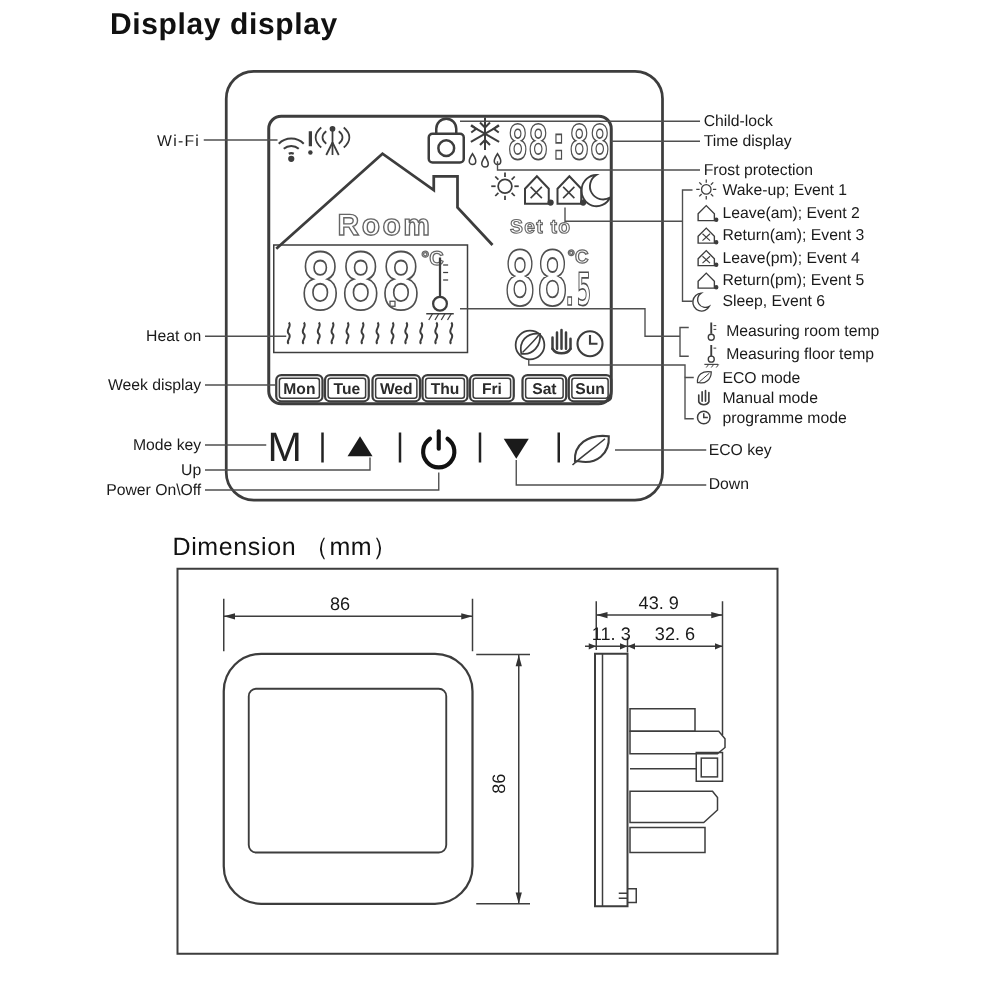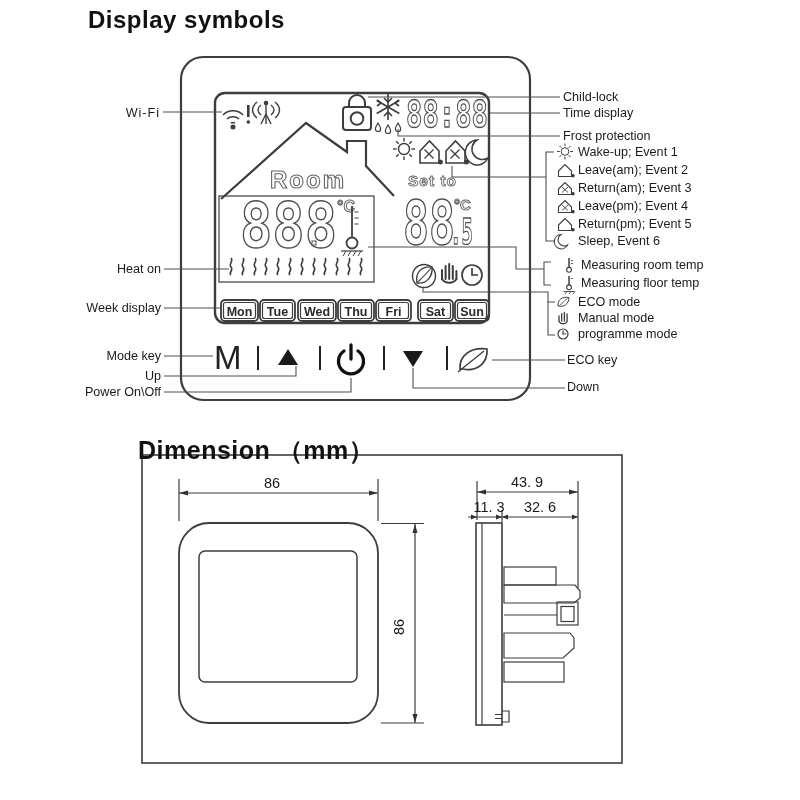"Display symbols" div.page-title { text: symbols -> display }
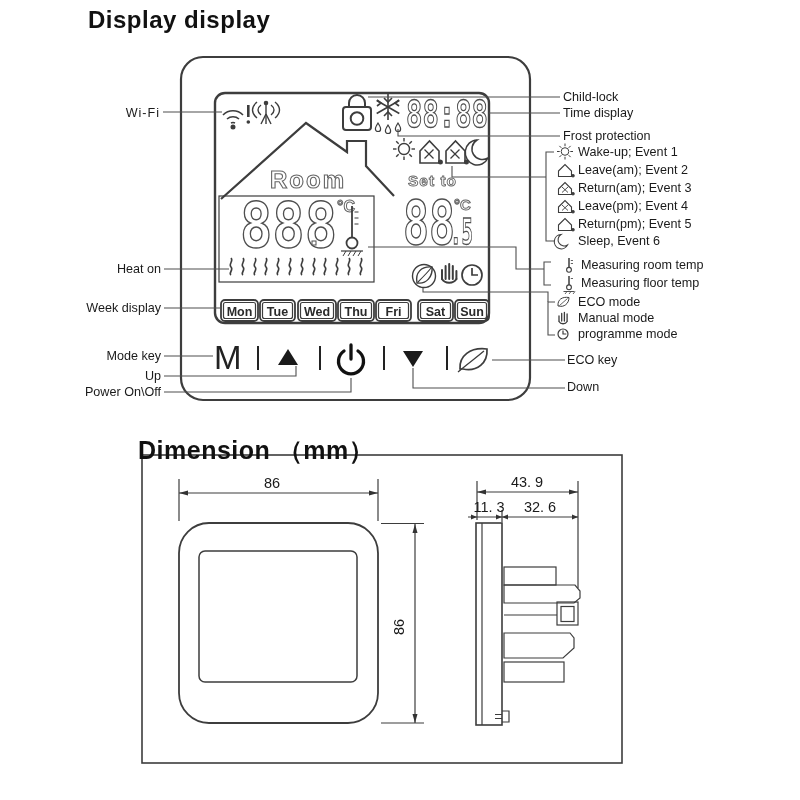"Dimension （mm）" .dim-title { font-size: 25px -> 20px; font-weight: bold -> normal; top: 434px -> 424px }
